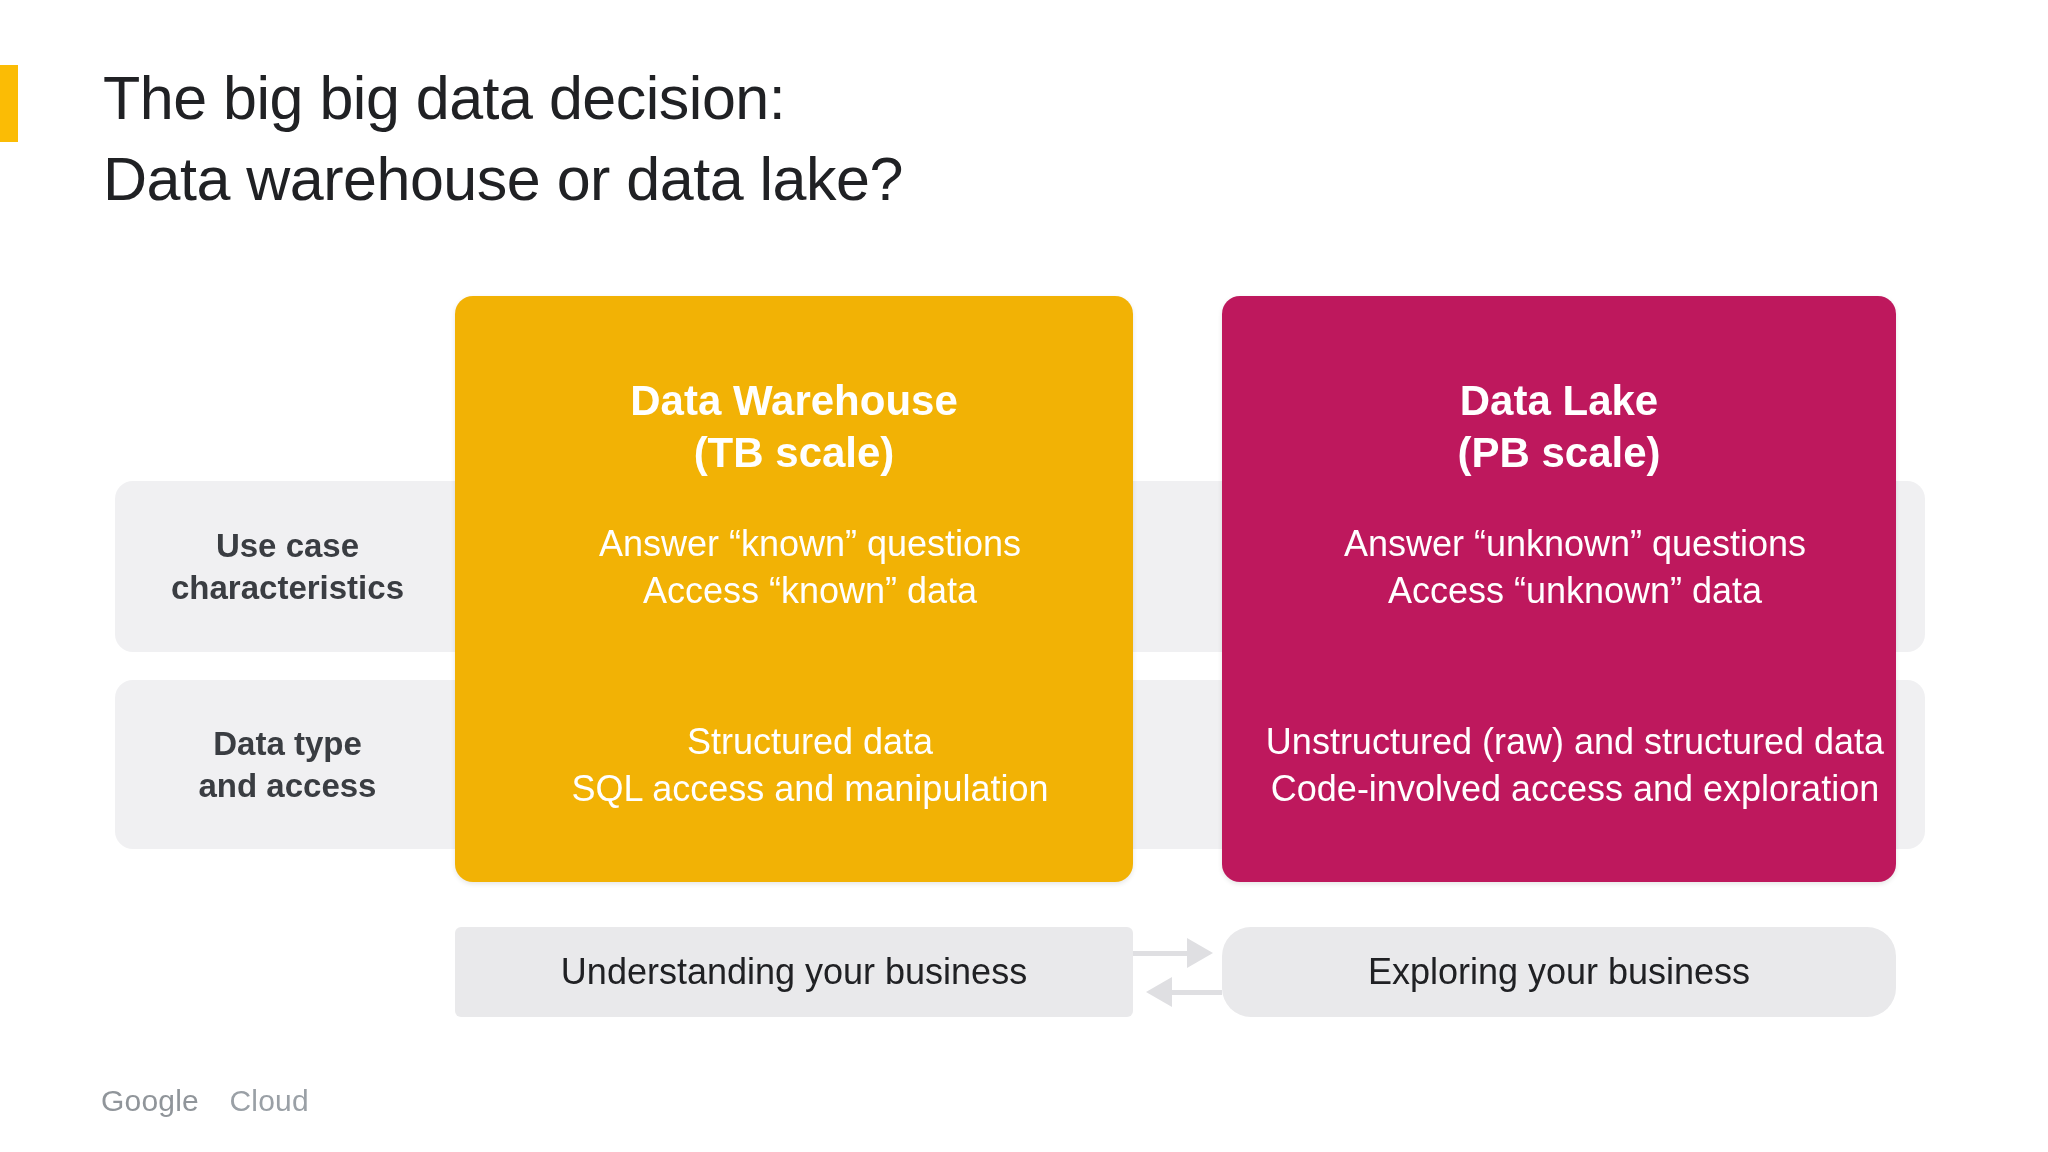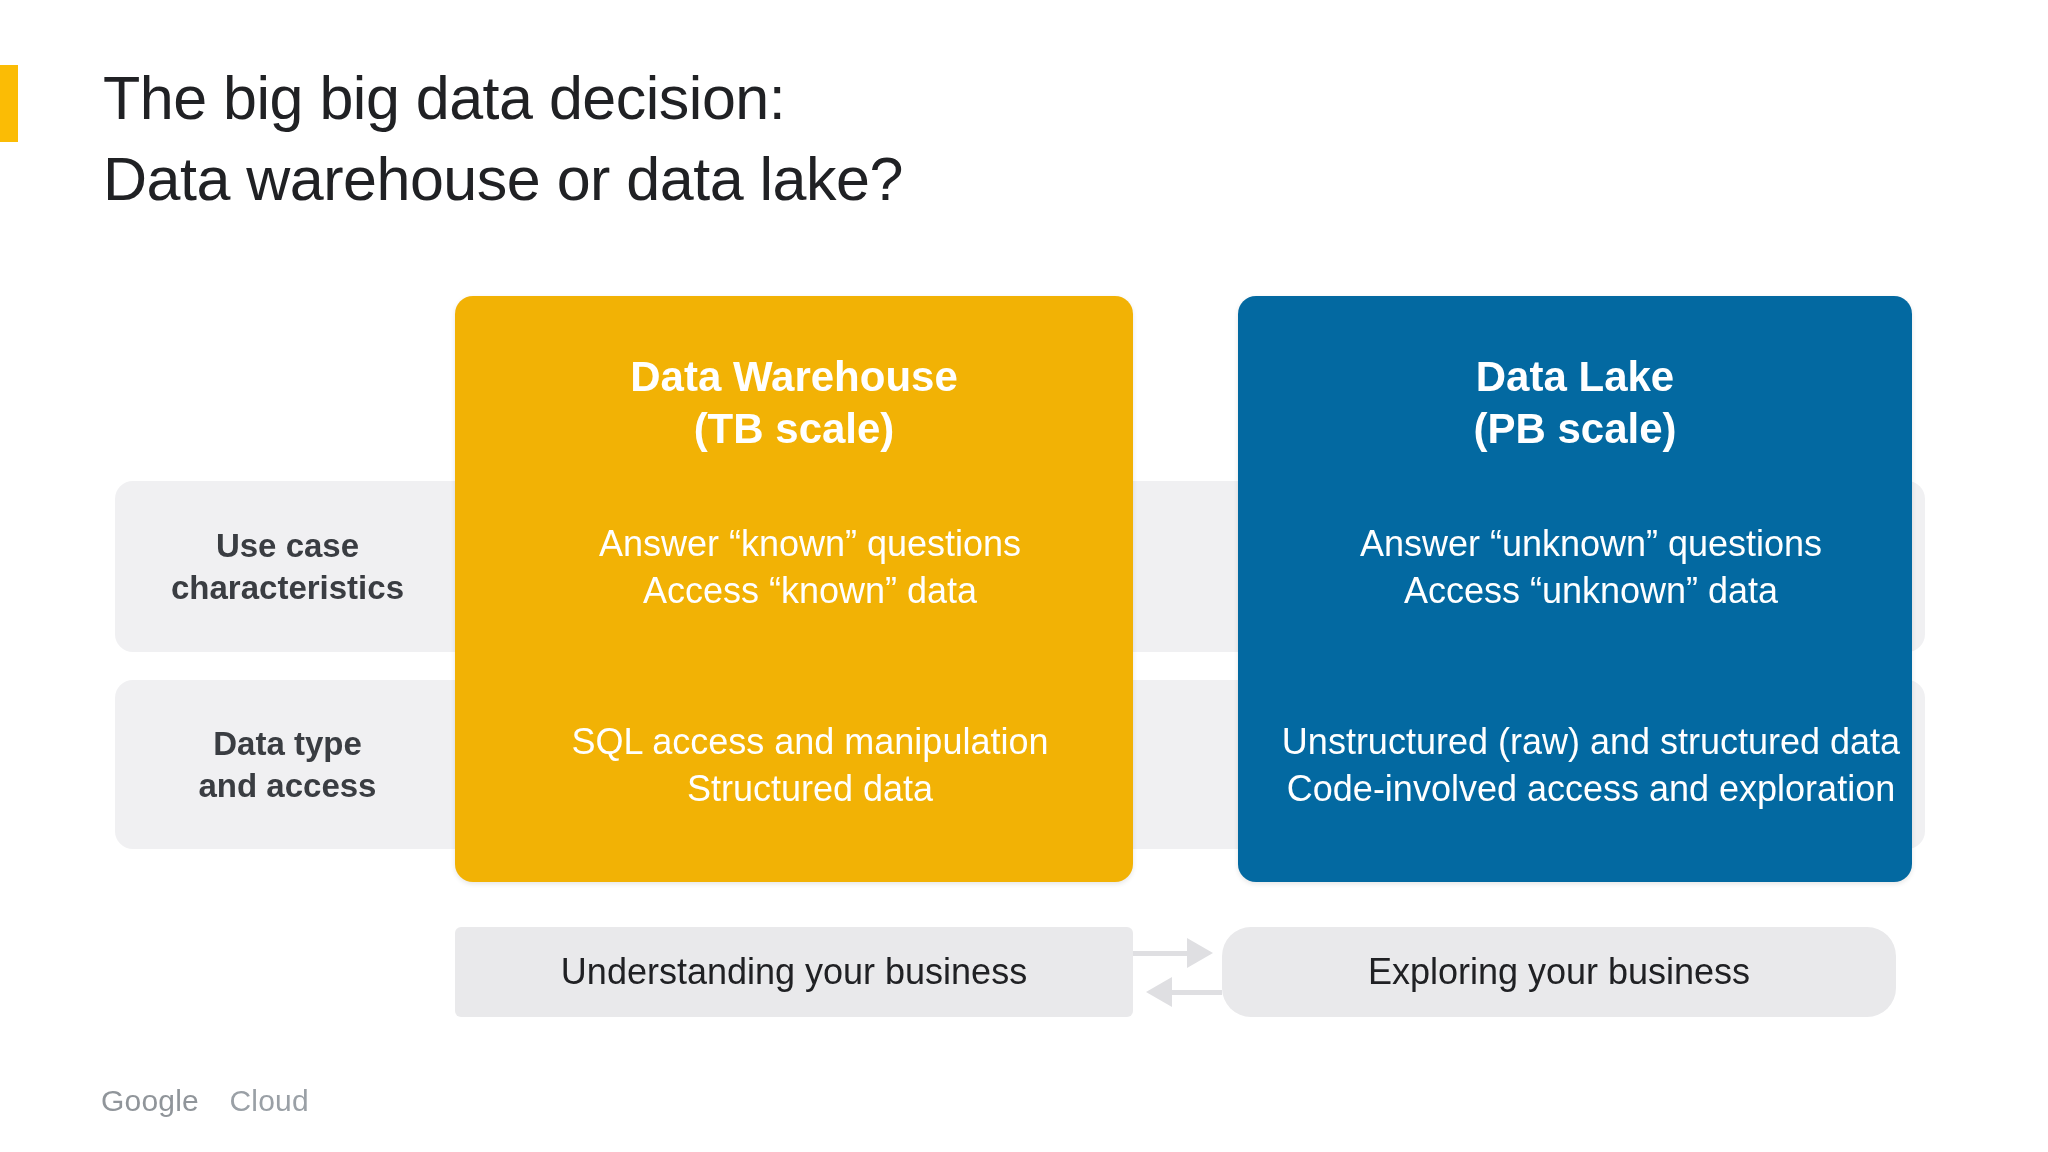"Data Warehouse" .card-header { padding-top: 55px -> 79px }
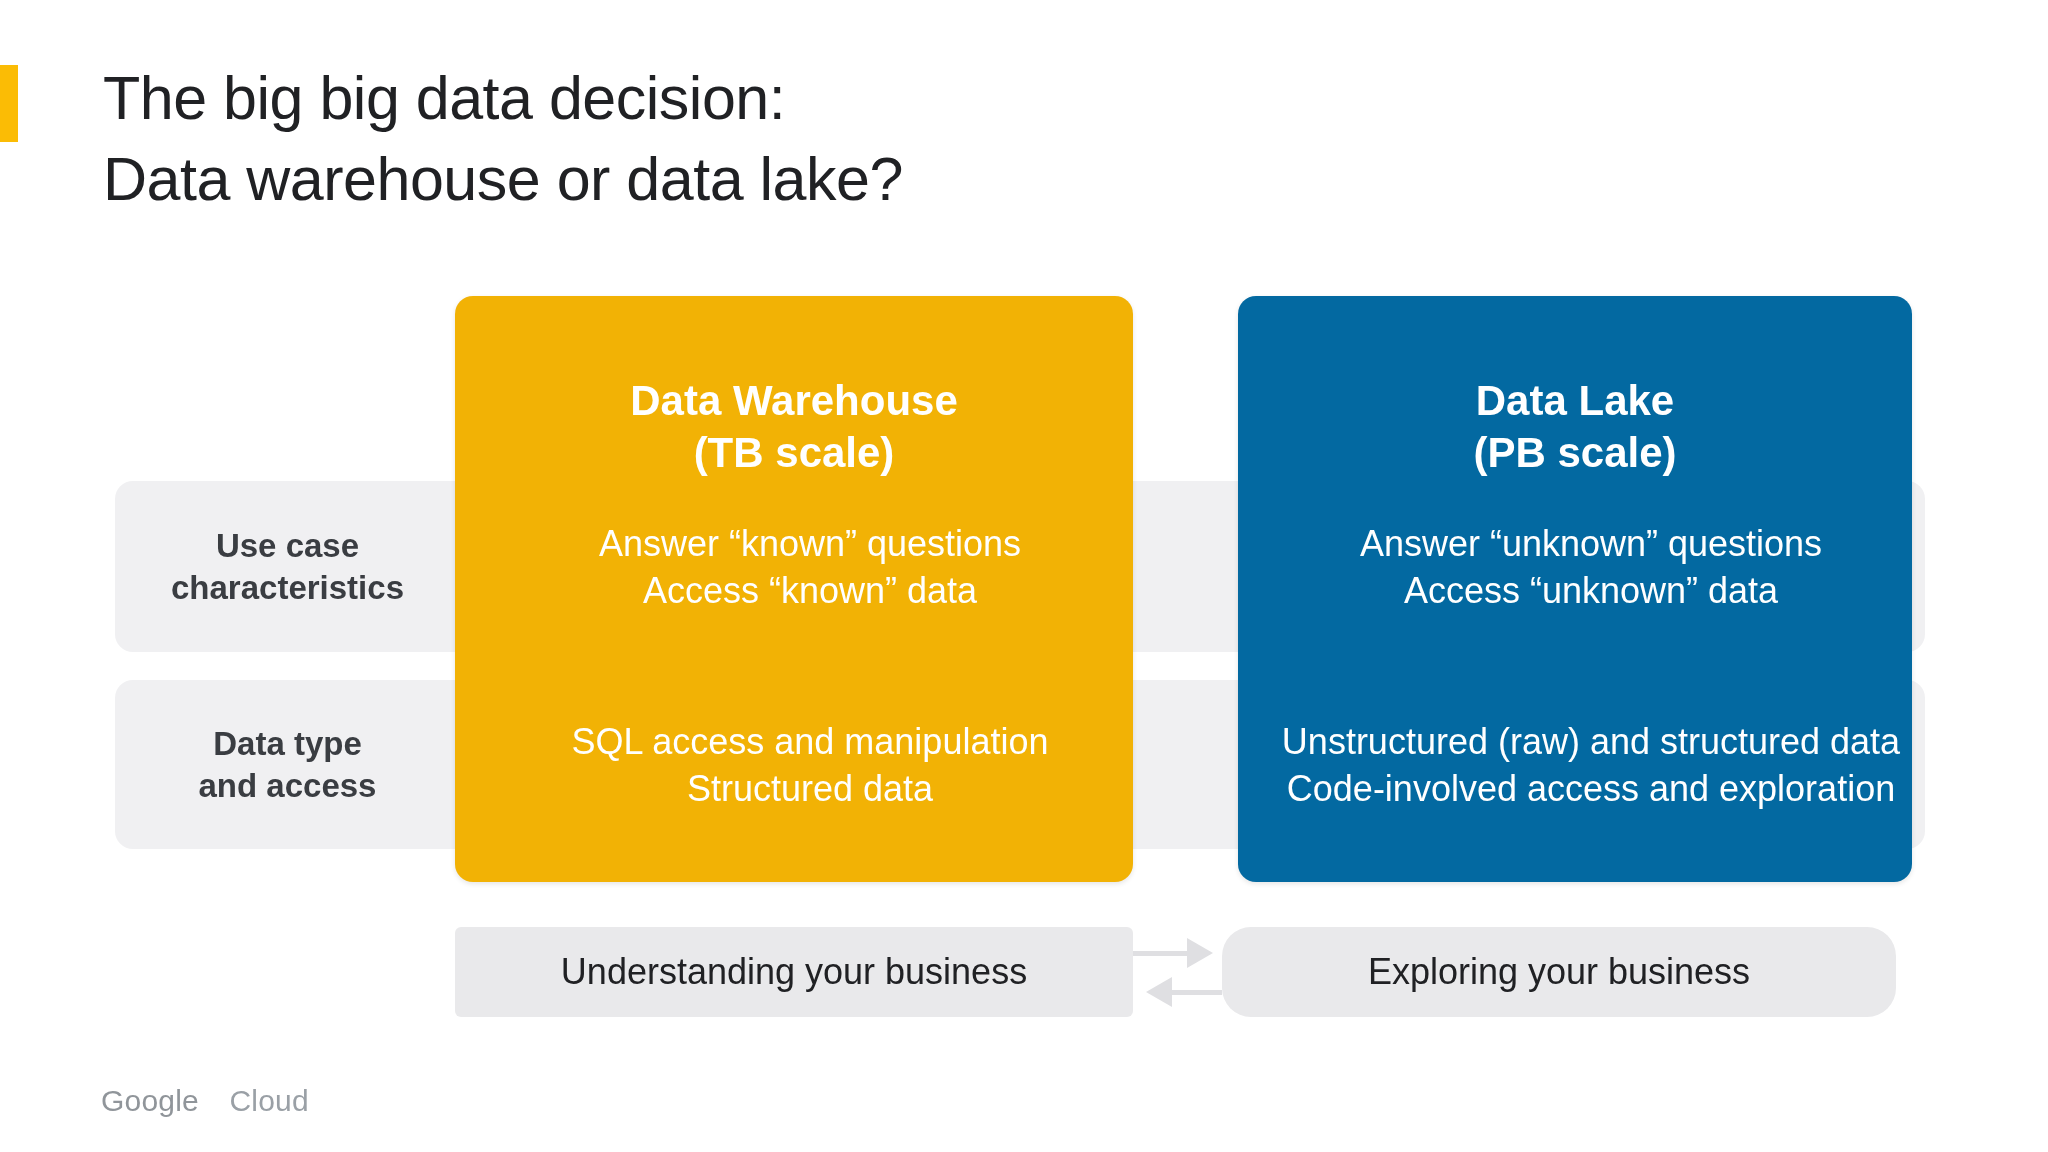"Data Lake" div.card { background: #0369a1 -> #be185d; margin-left: 16px -> none }
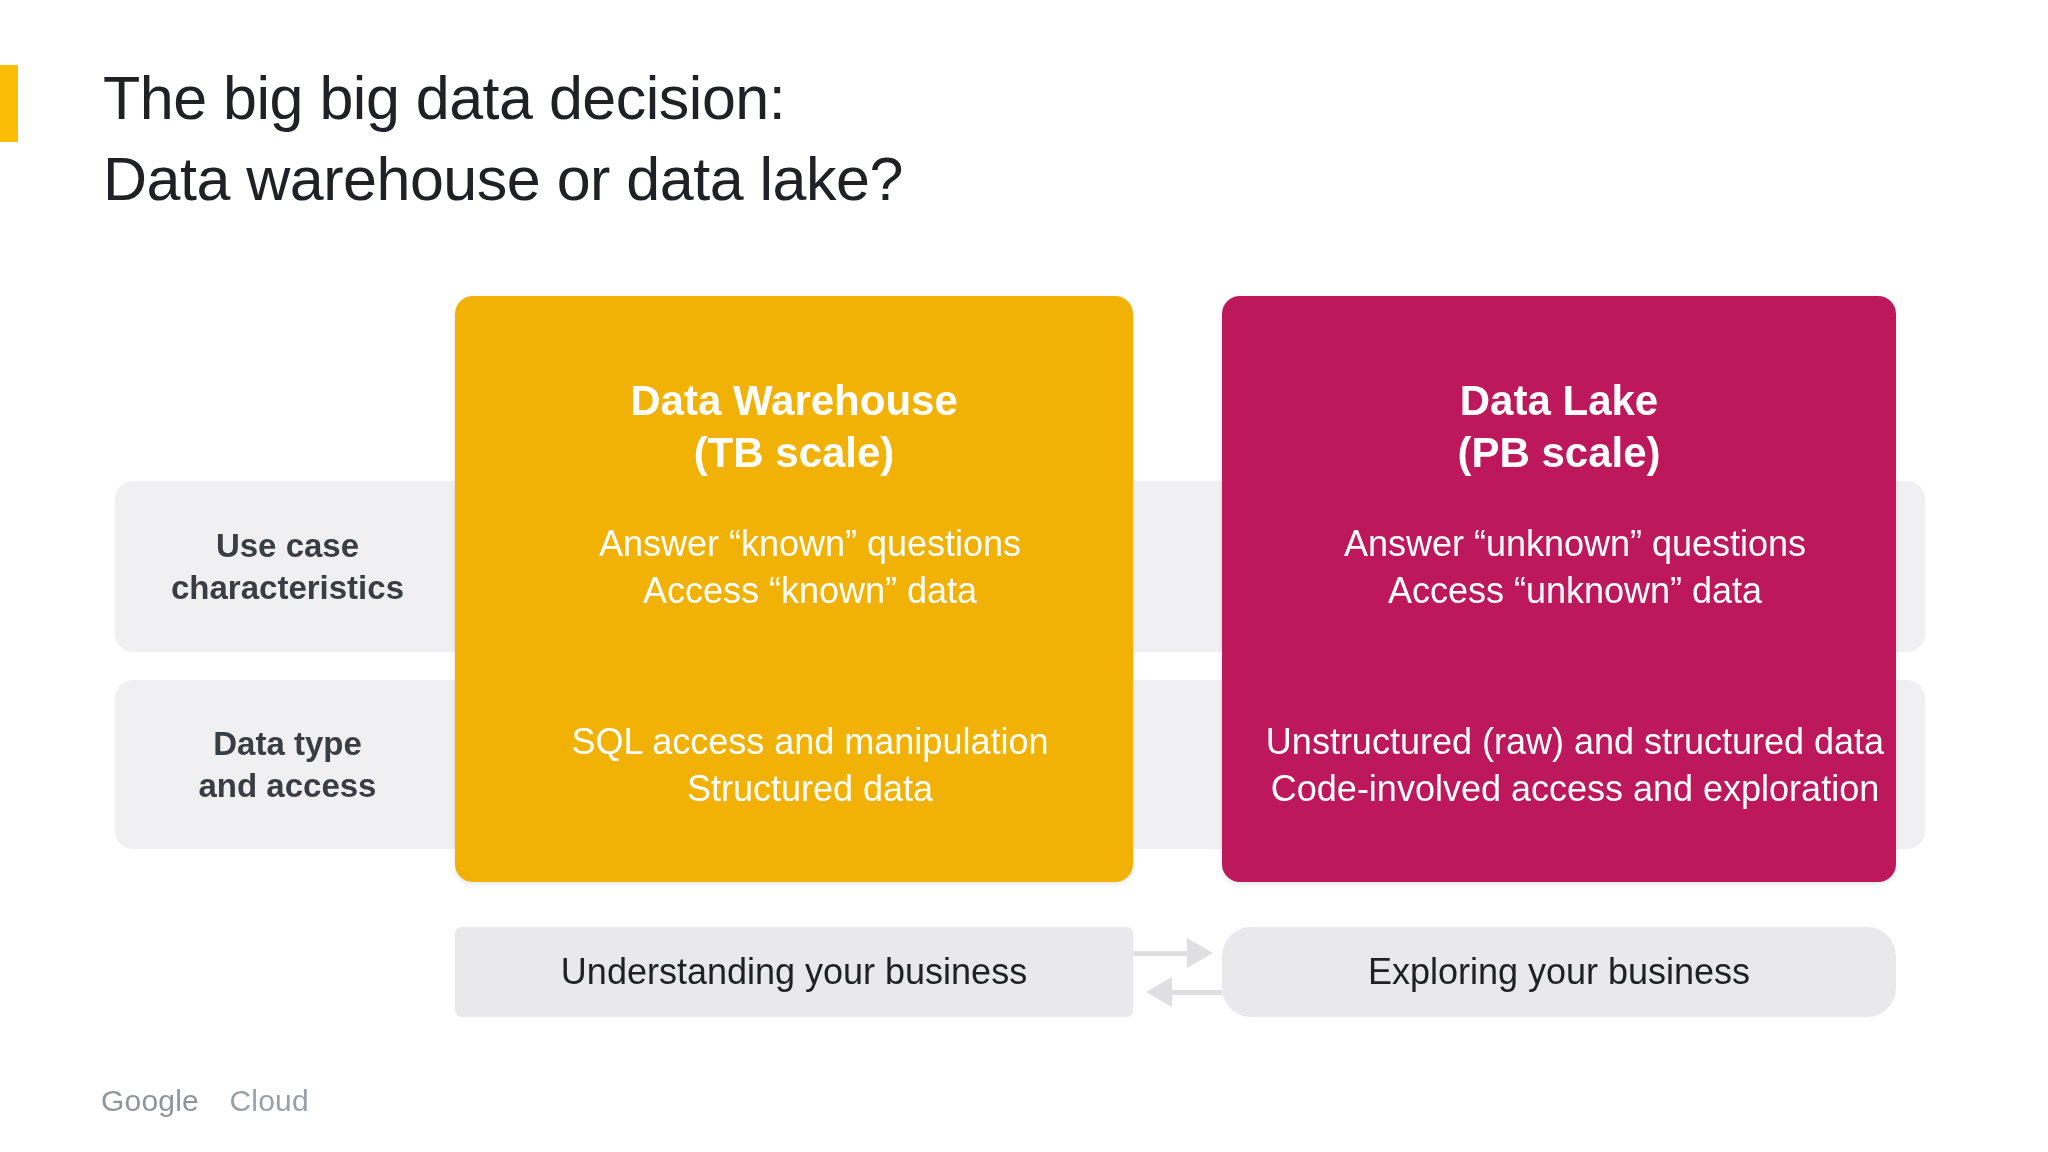"SQL access and manipulation" span { order: before "Structured data" -> after "Structured data" }
